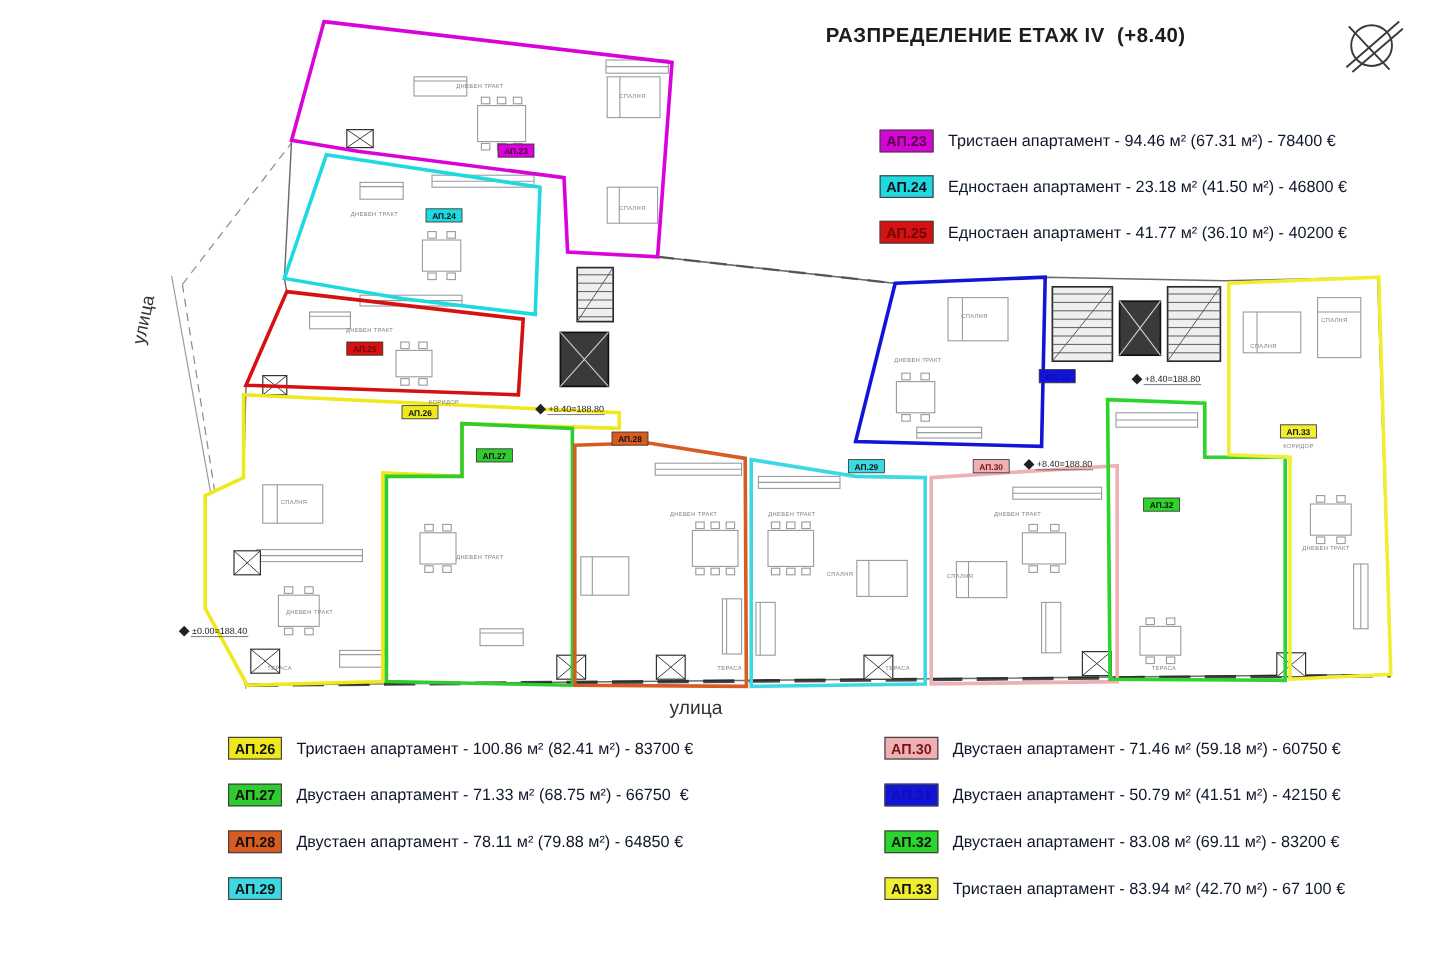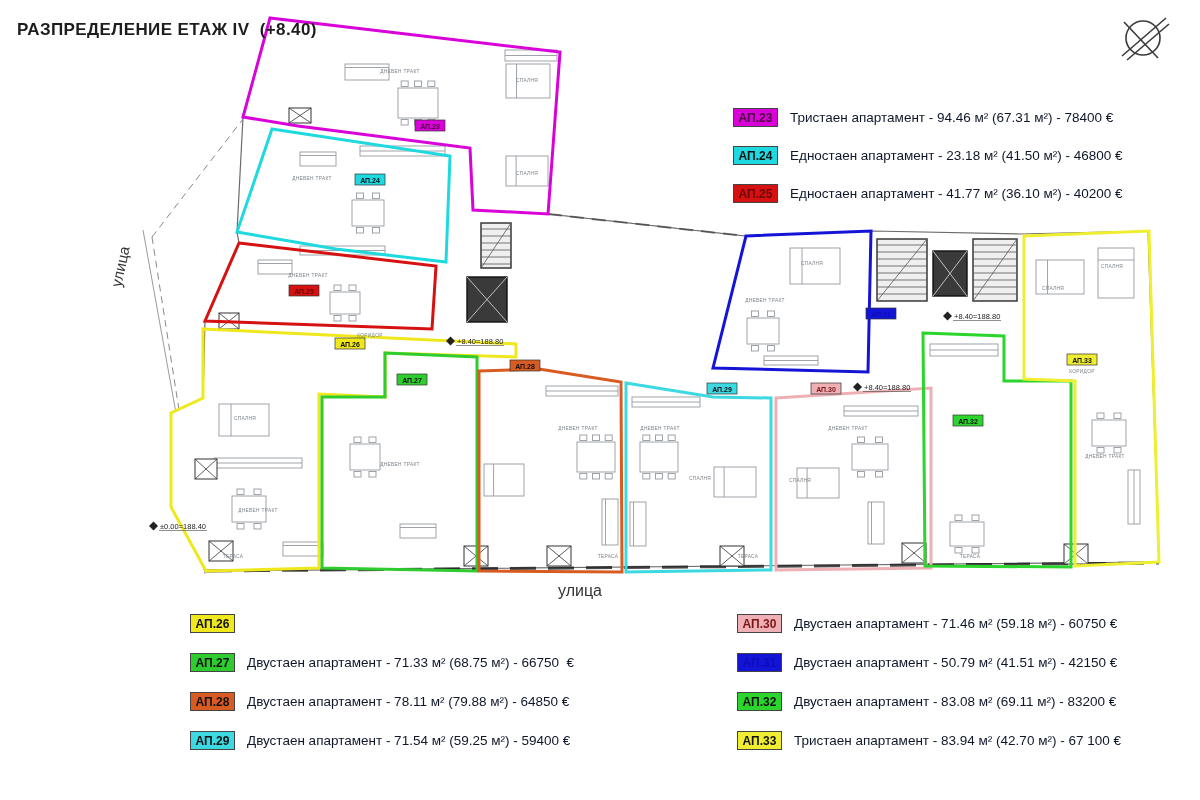"РАЗПРЕДЕЛЕНИЕ ЕТАЖ IV (+8.40)" .page-title { margin-left: 17px -> none; text-align: left -> right }
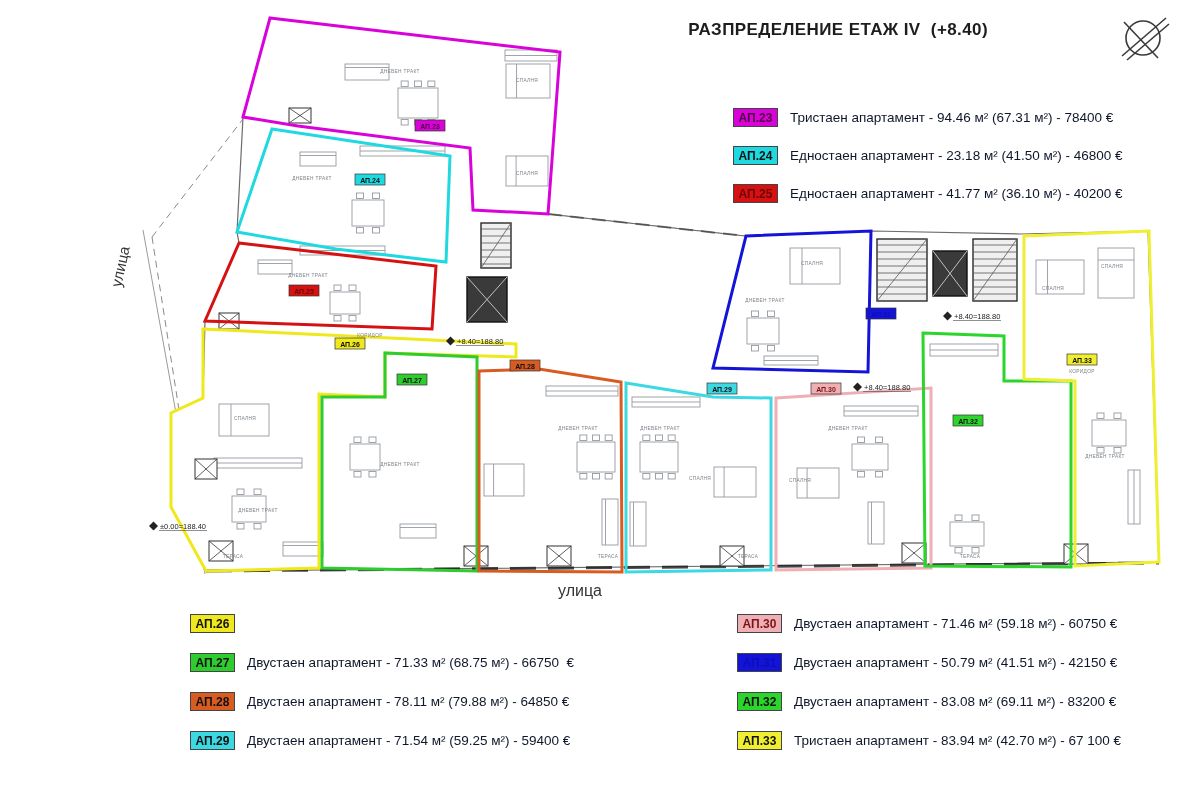"Тристаен апартамент - 100.86 м²" span.legend-label { html: none -> <span>Тристаен апартамент - 100.86 м² (82.41 м²) - 83700 €</span> }
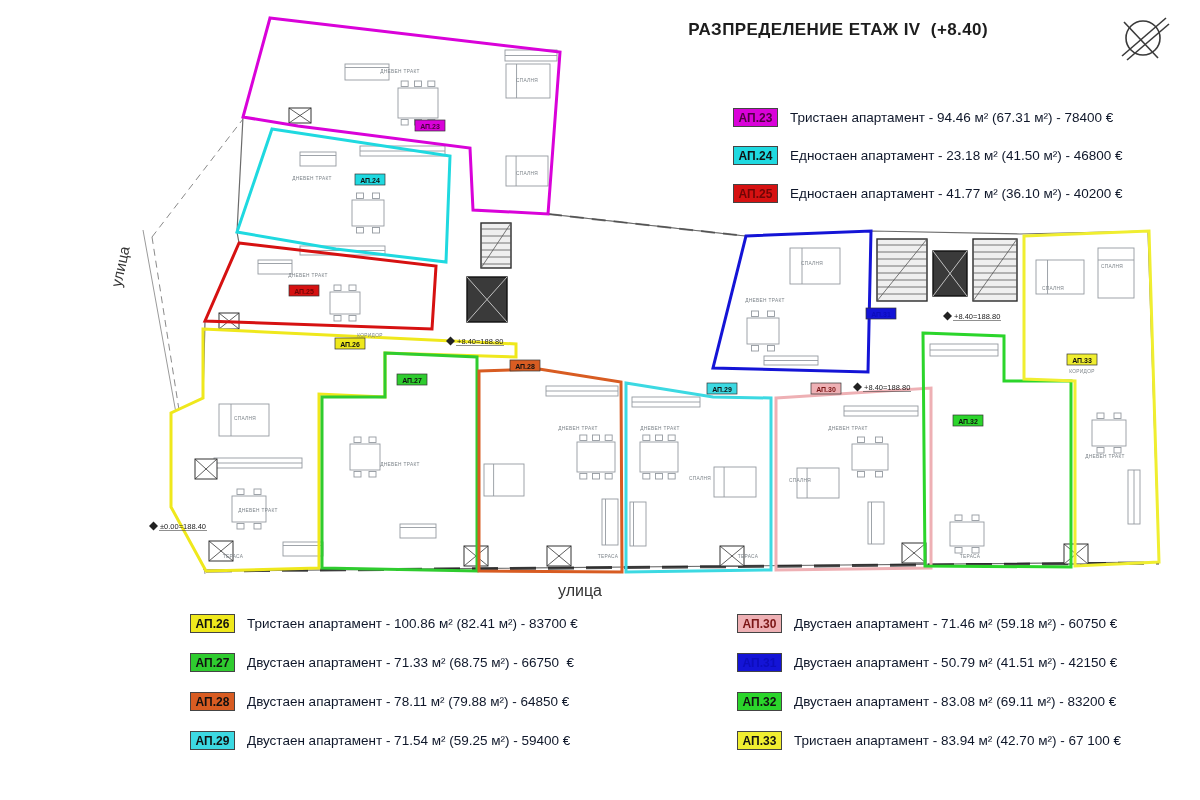"Двустаен апартамент - 71.54 м²" span.legend-label { html: <span>Двустаен апартамент - 71.54 м² (59.25 м²) - 59400 €</span> -> none }
